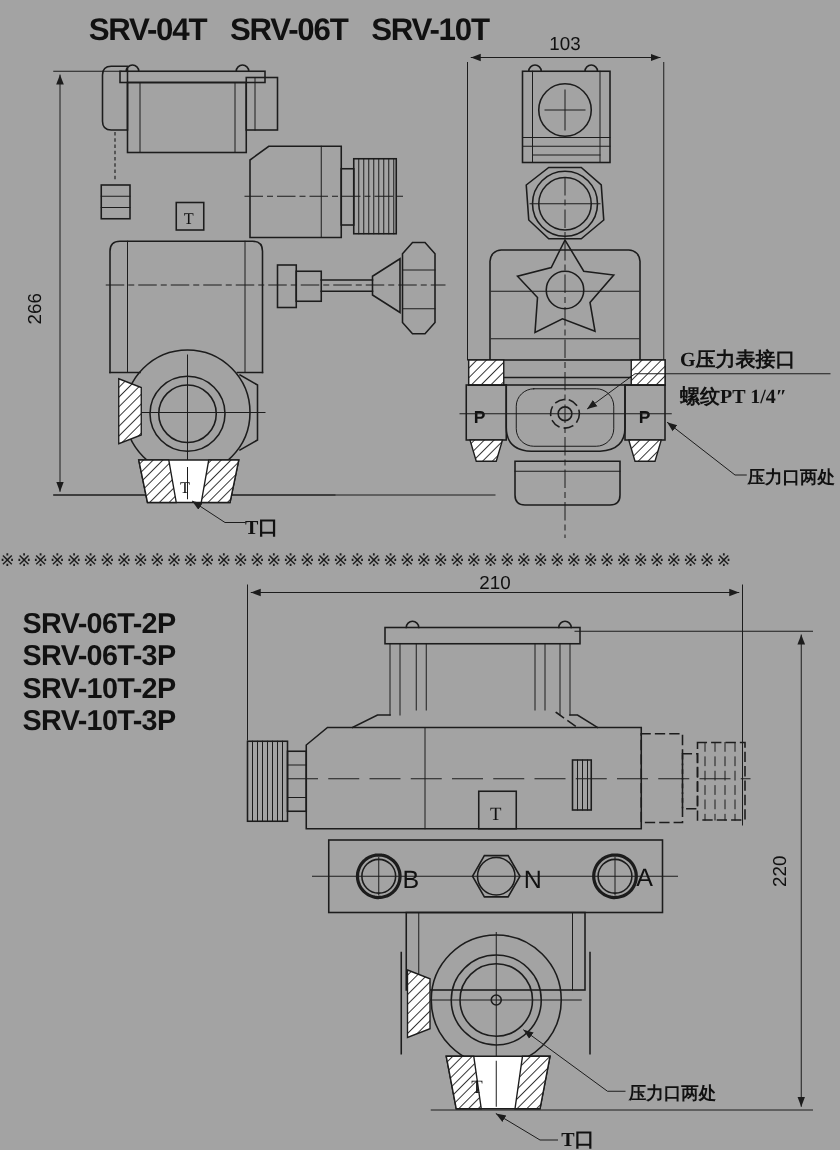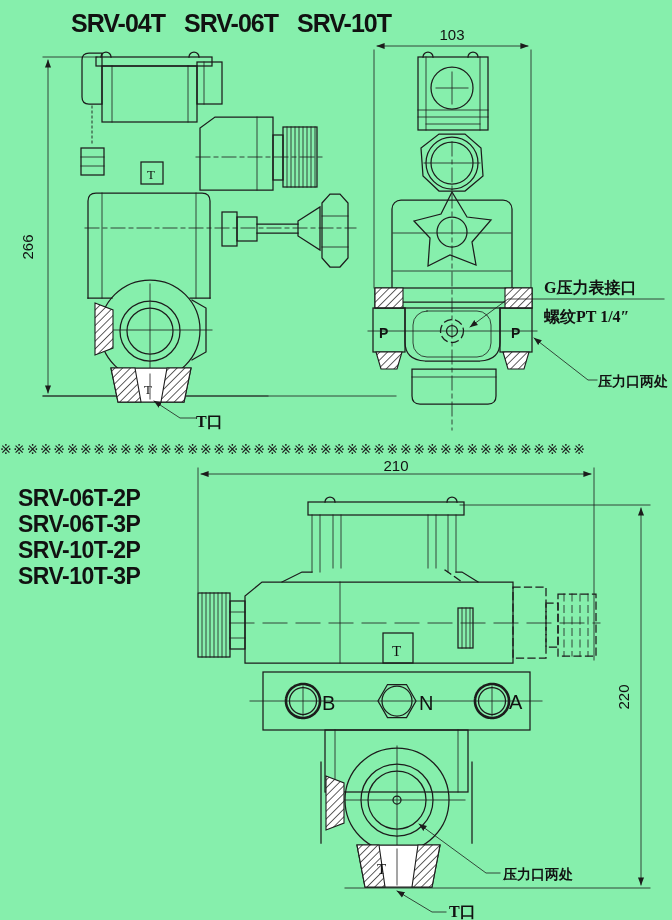"SRV-04T" .page { background: #86efac -> #a3a3a3 }
